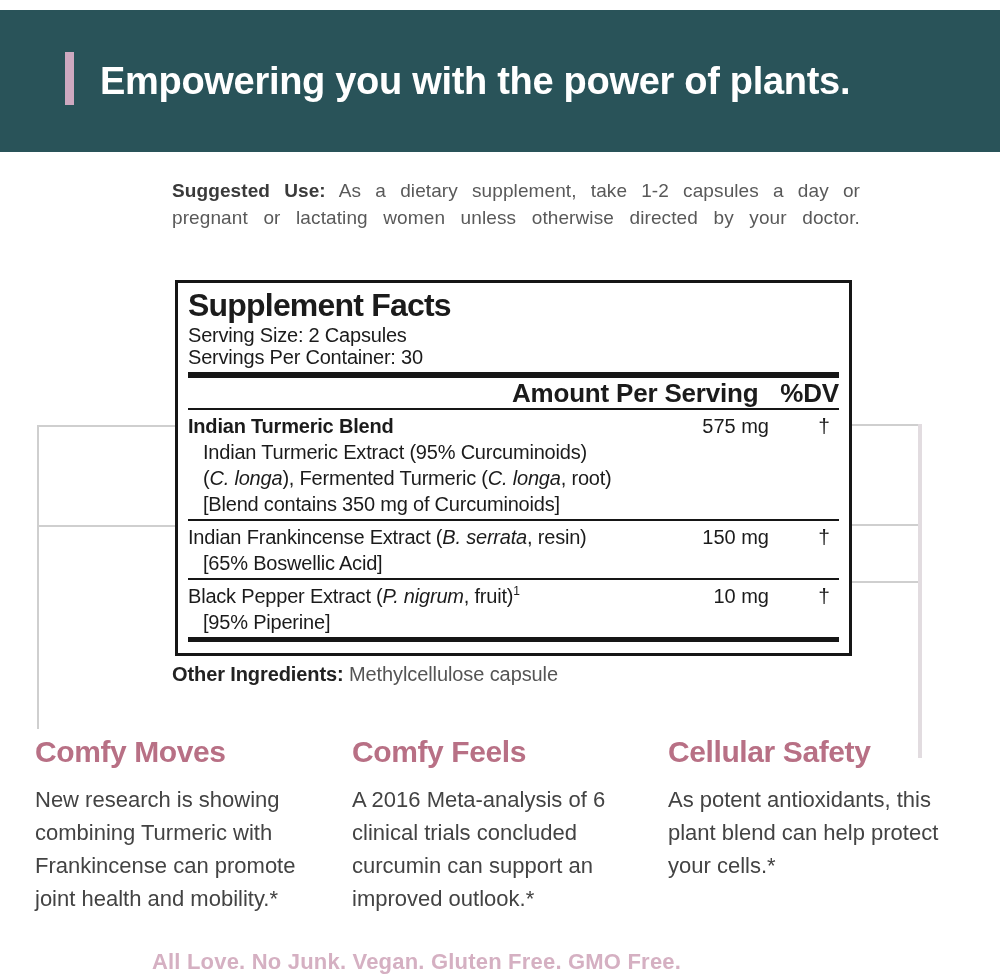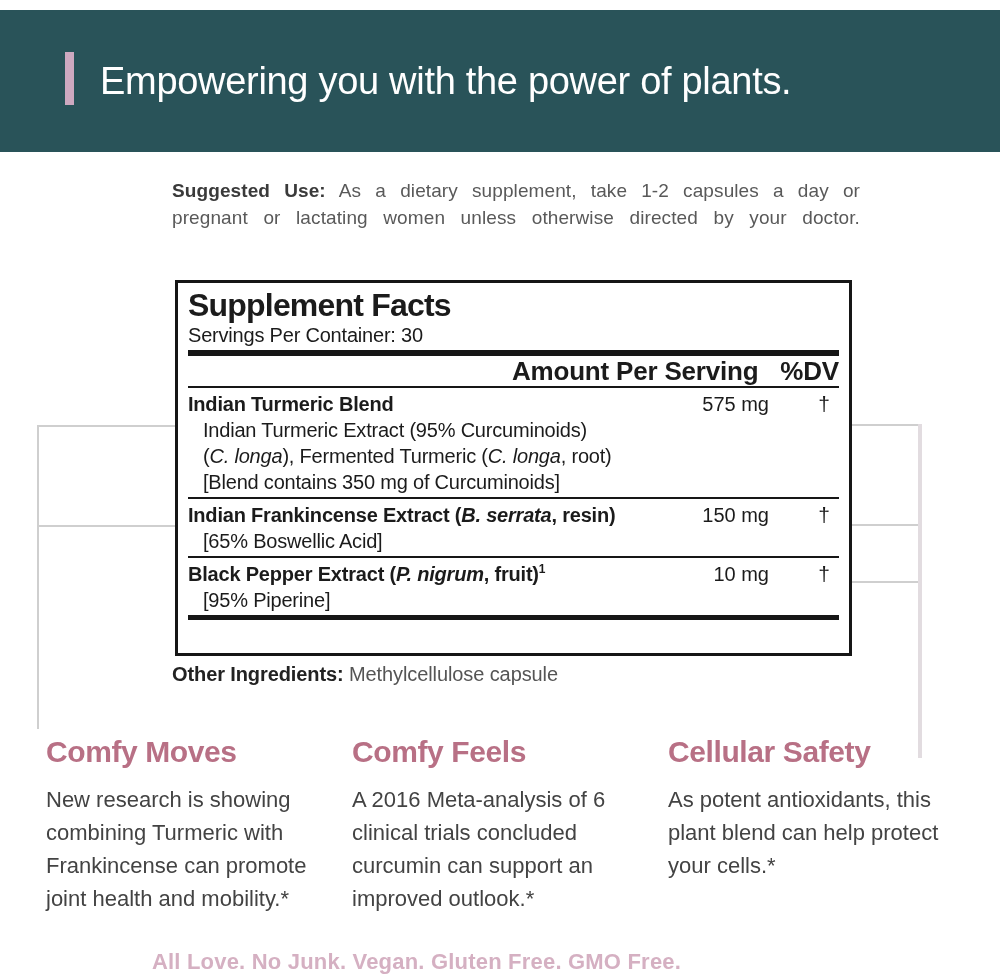"Empowering you with the power" .banner h1 { font-weight: normal -> bold }
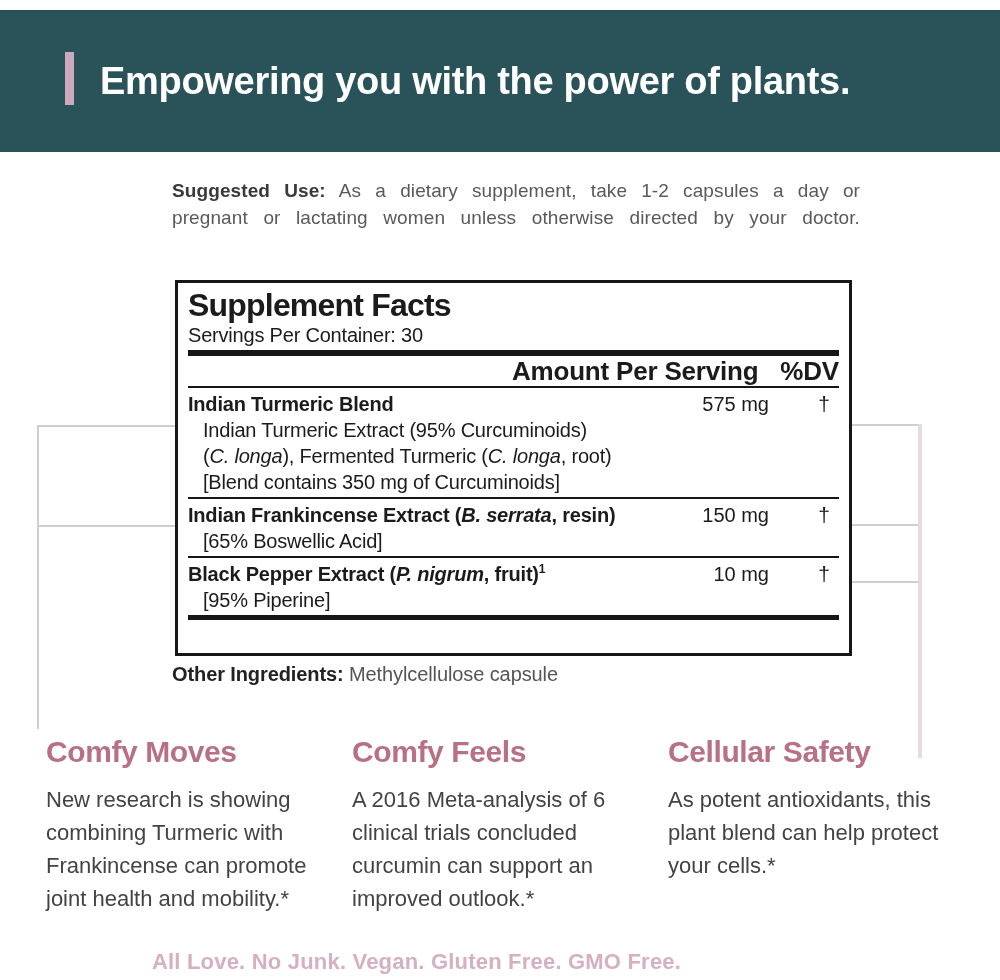"Serving Size: 2 Capsules" div.serving-line { html: none -> <div>Serving Size: 2 Capsules</div> }
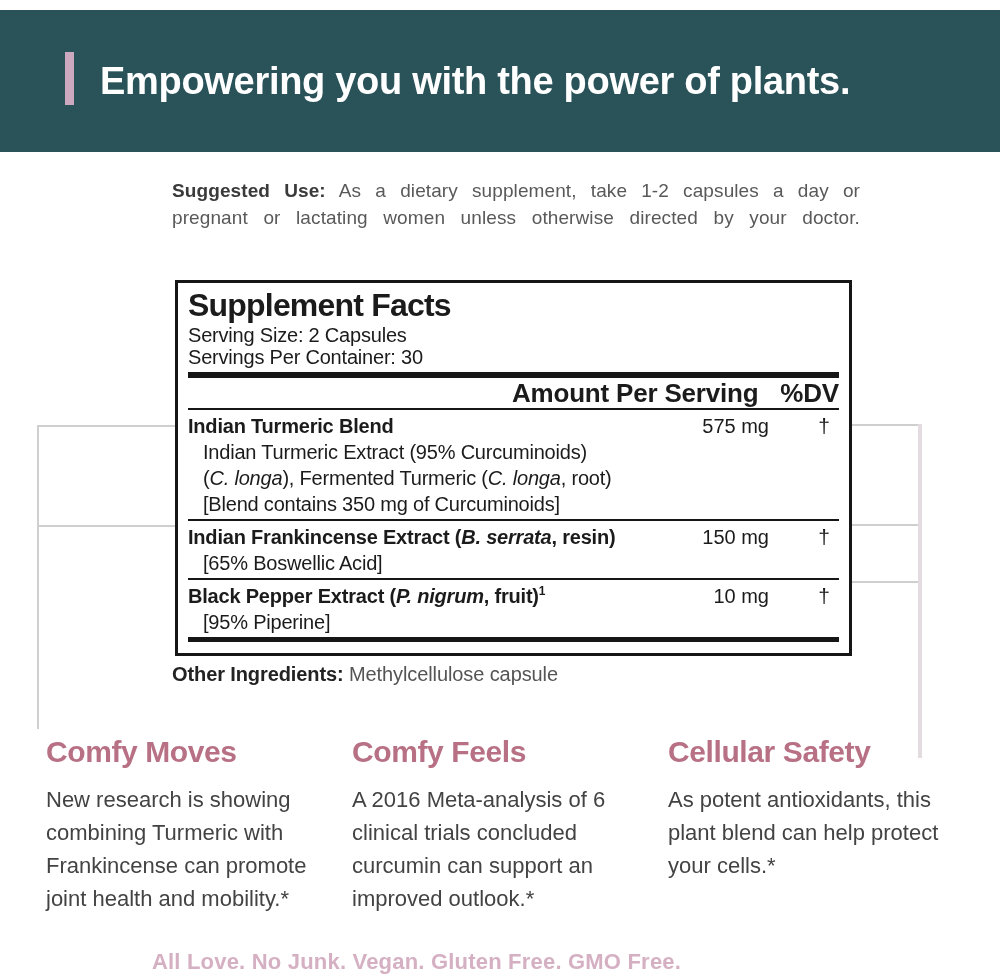"Indian Turmeric Blend" .row-name { font-weight: bold -> none }
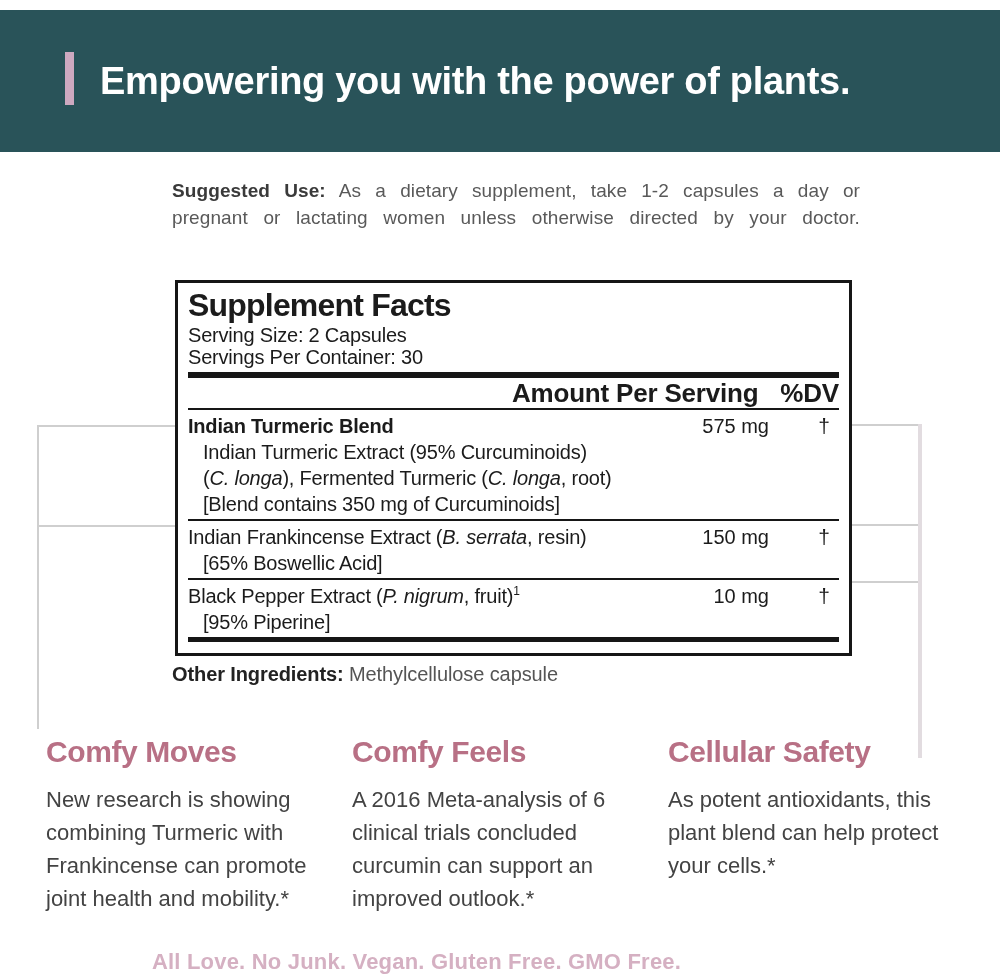"Comfy Moves" .b1 { margin-left: 11px -> none }
